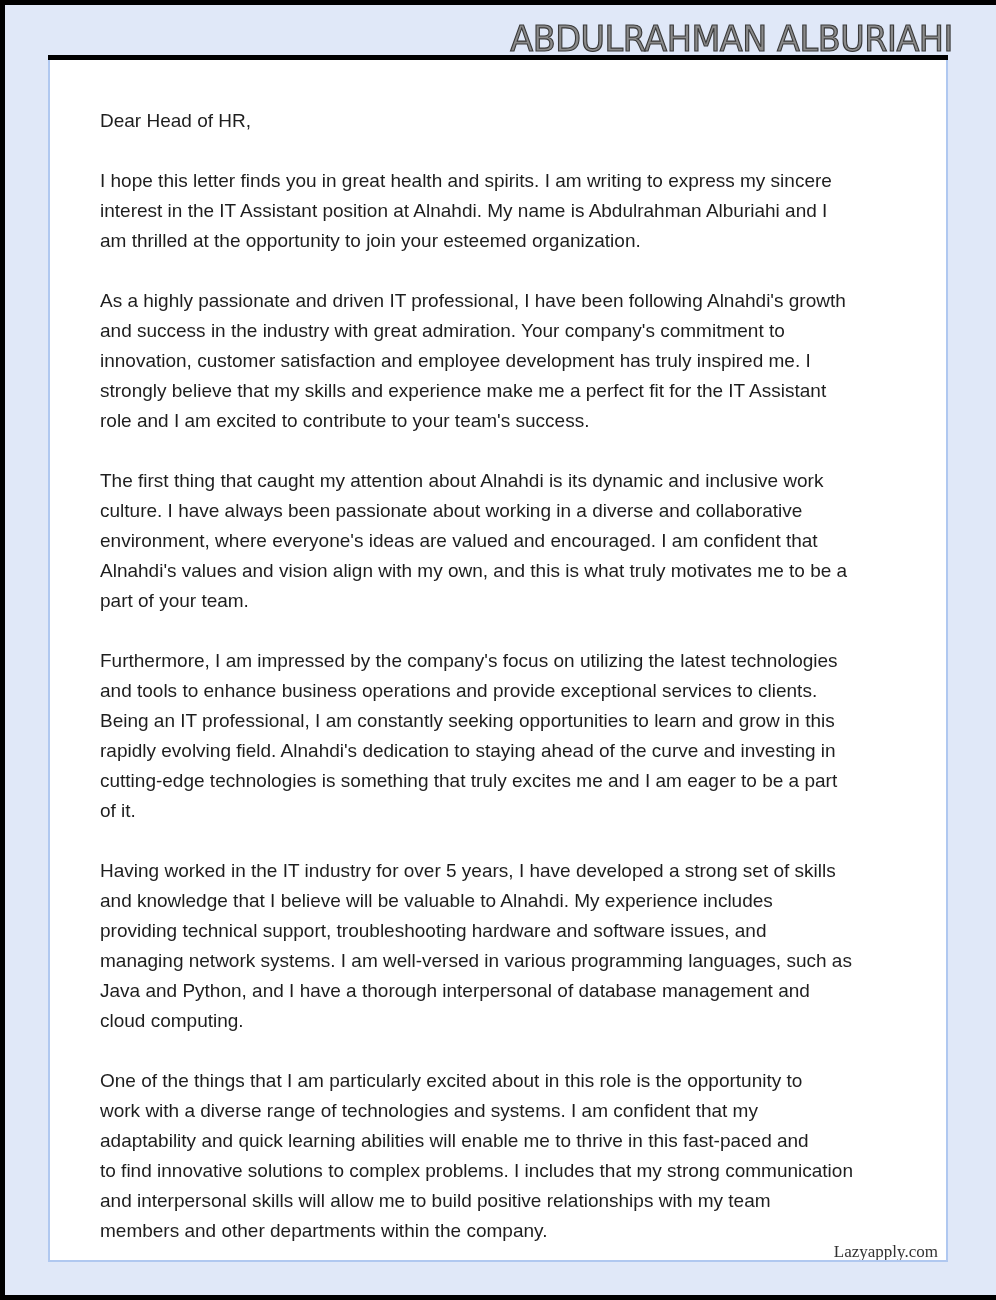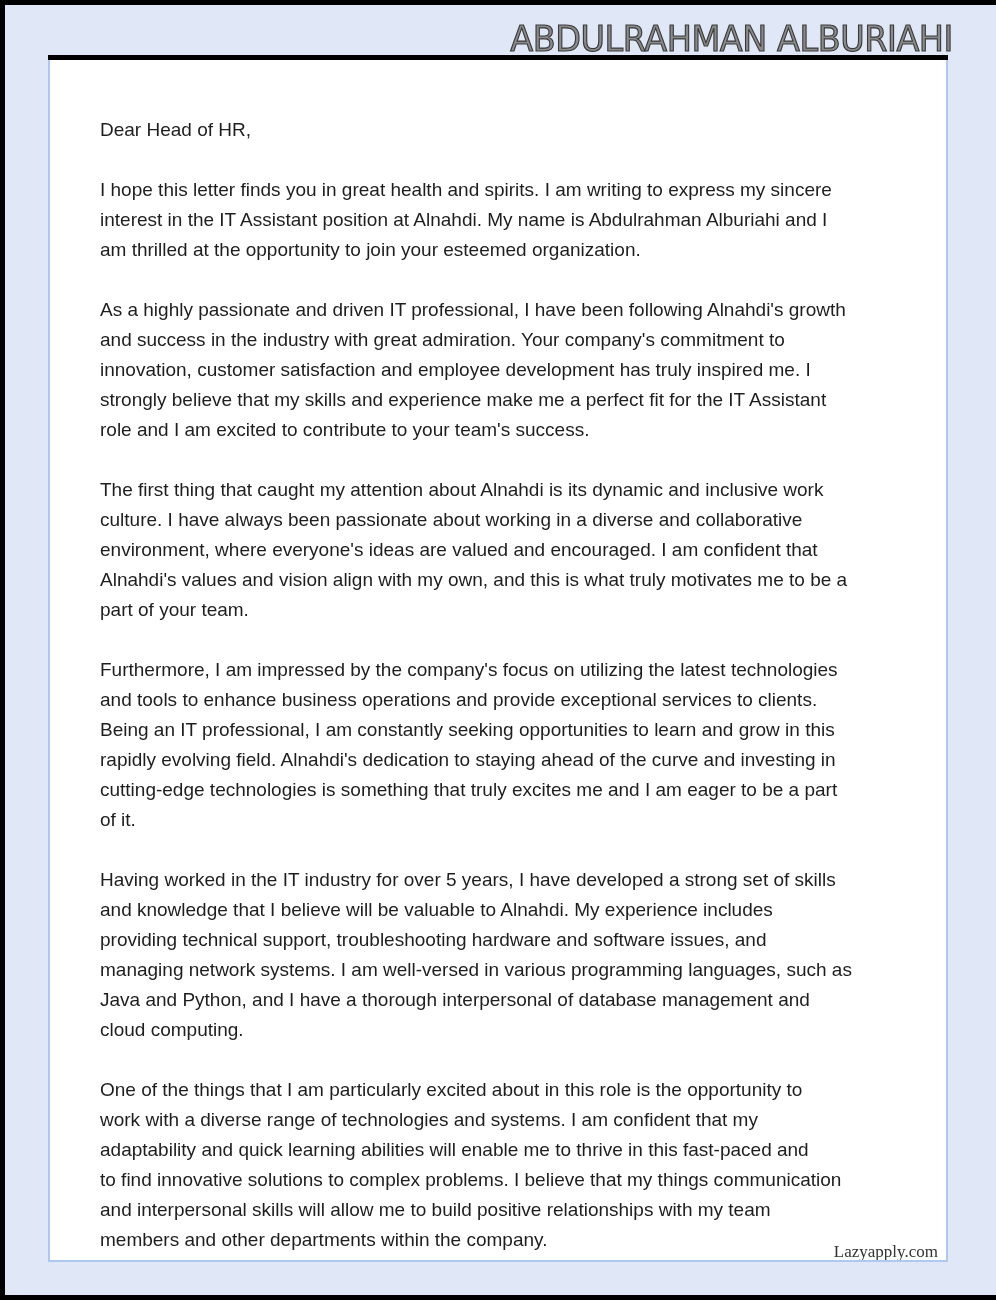"Dear Head of HR," .para { margin: 17px 0 30px 0 -> 8px 0 30px 0 }
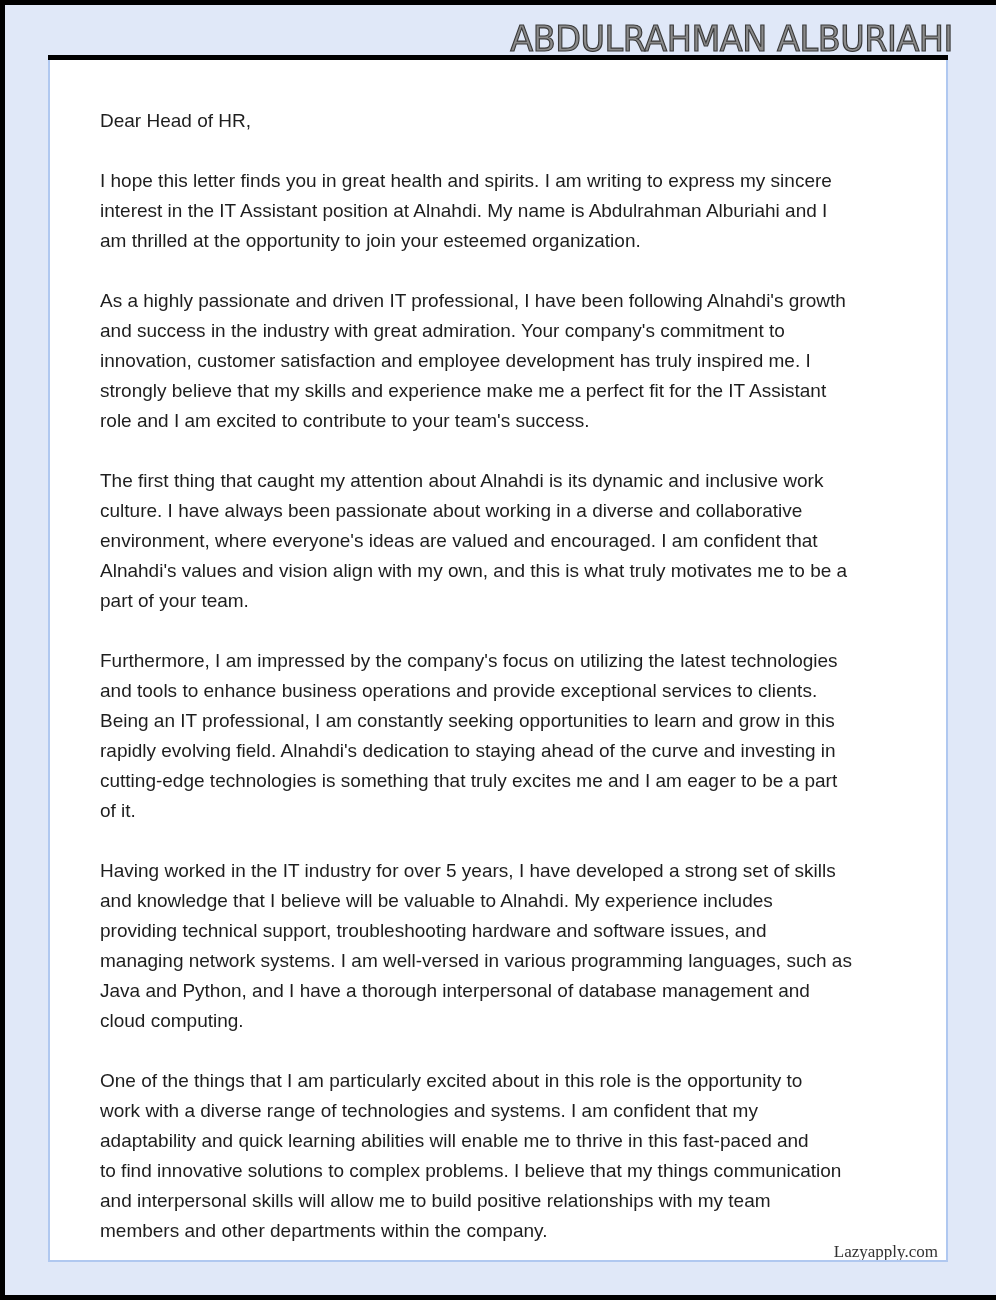"to find innovative solutions to" span.line { text: believe that my things -> includes that my strong }
